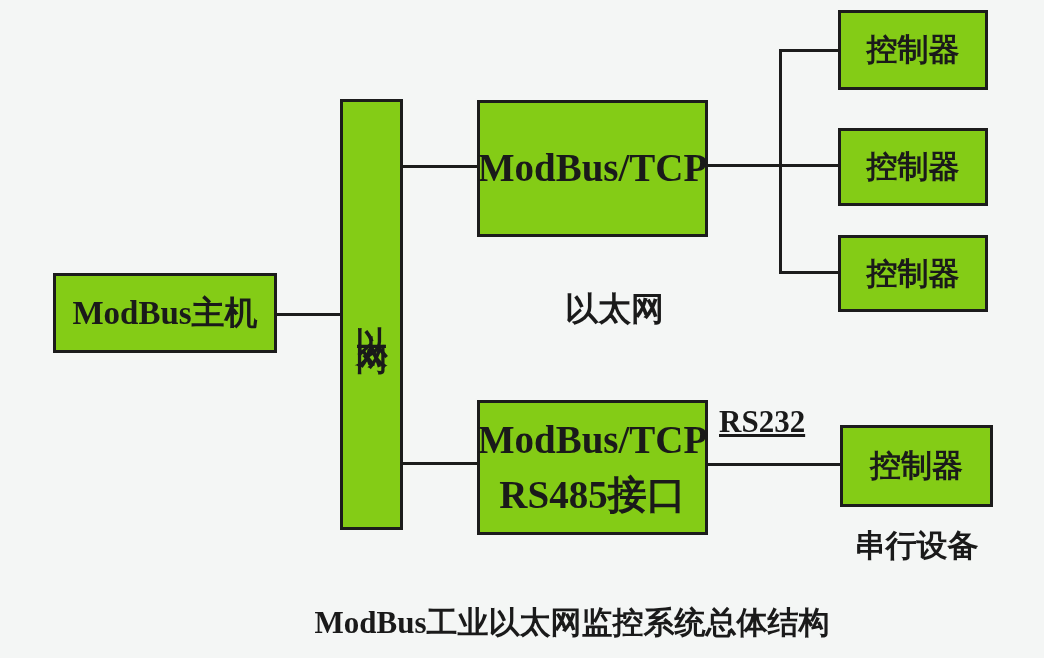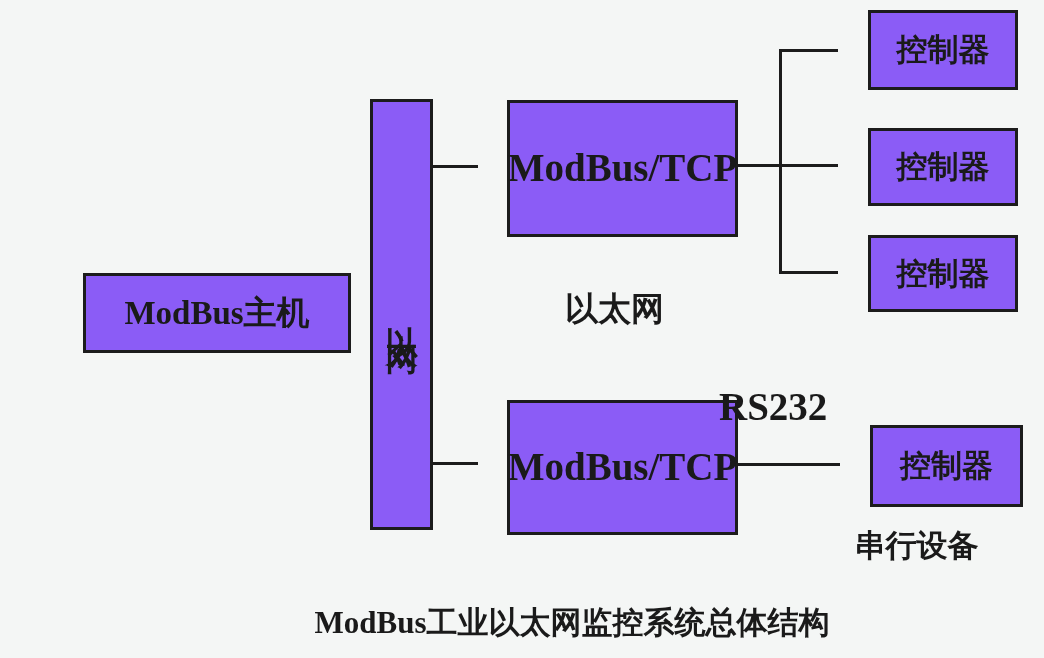"控制器" .box { background: #8b5cf6 -> #84cc16; margin-left: 30px -> none }
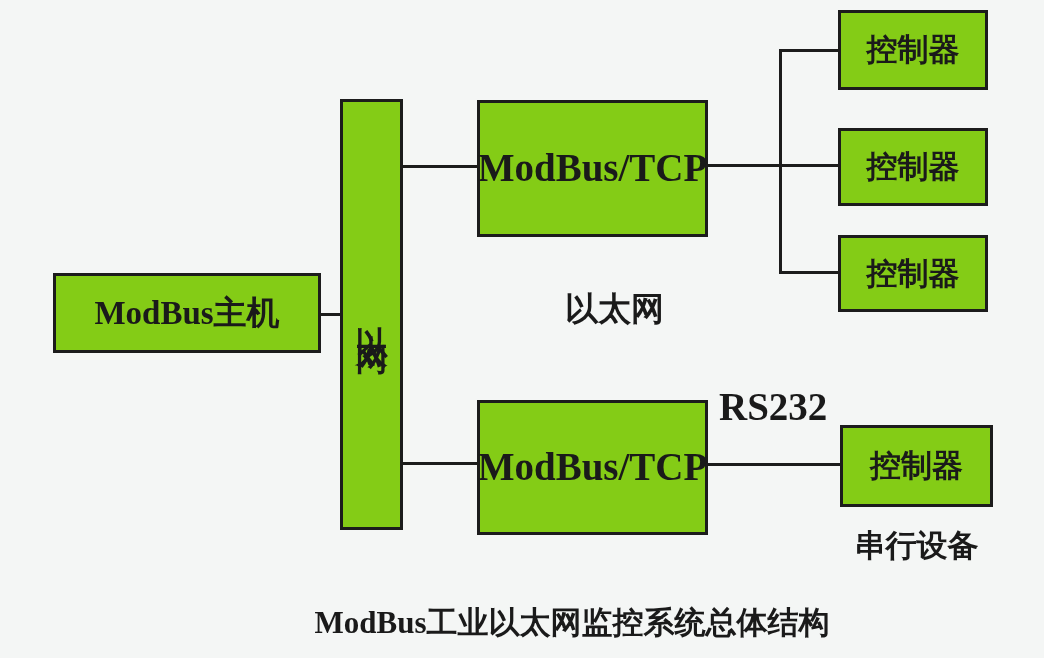"ModBus主机" div.box { width: 268px -> 224px }
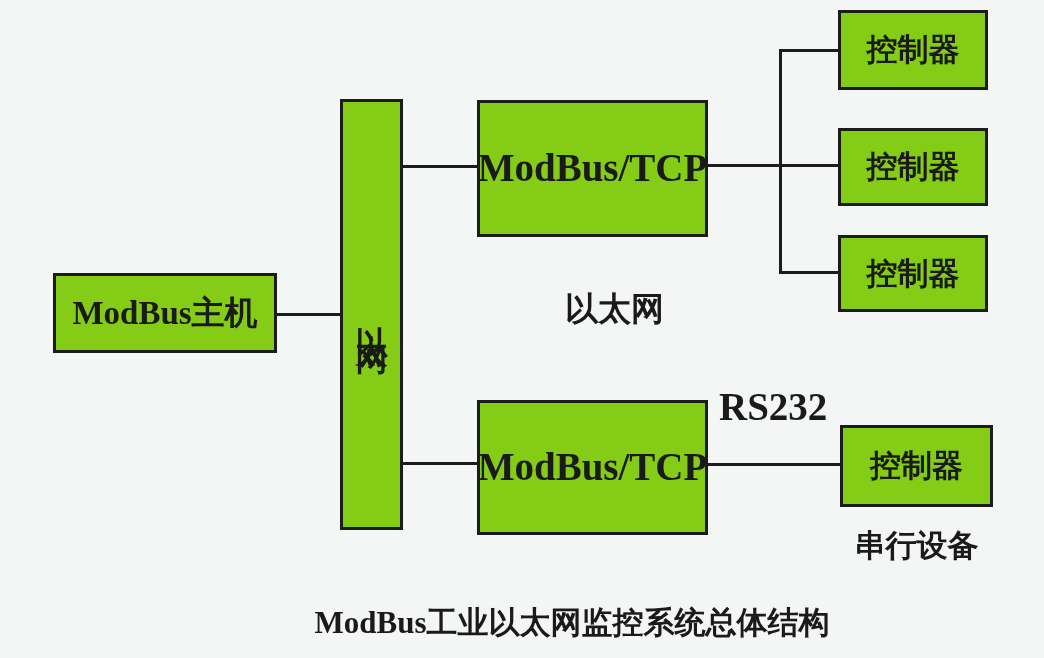"RS232" div.freelabel { font-size: 39px -> 31px; text-decoration: none -> underline; top: 384px -> 404px }
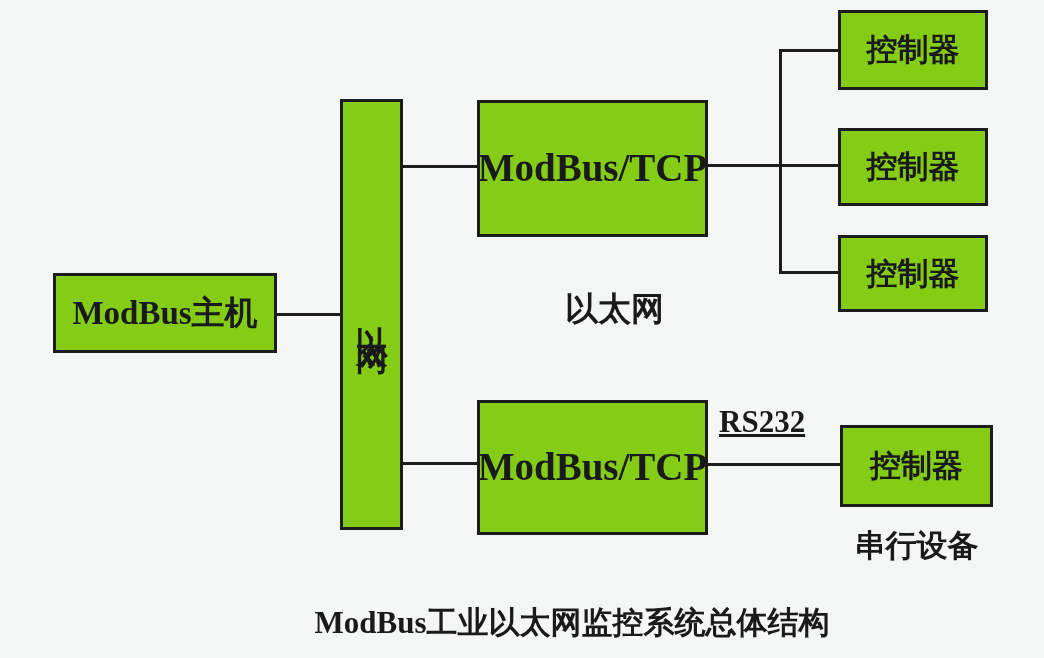"RS485接口" span { html: none -> <span>RS485接口</span> }
